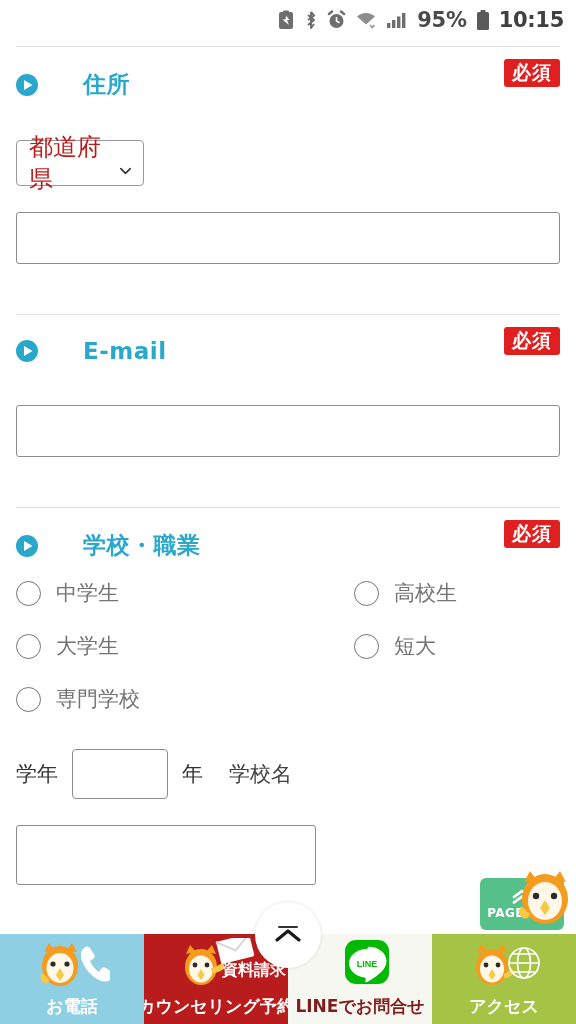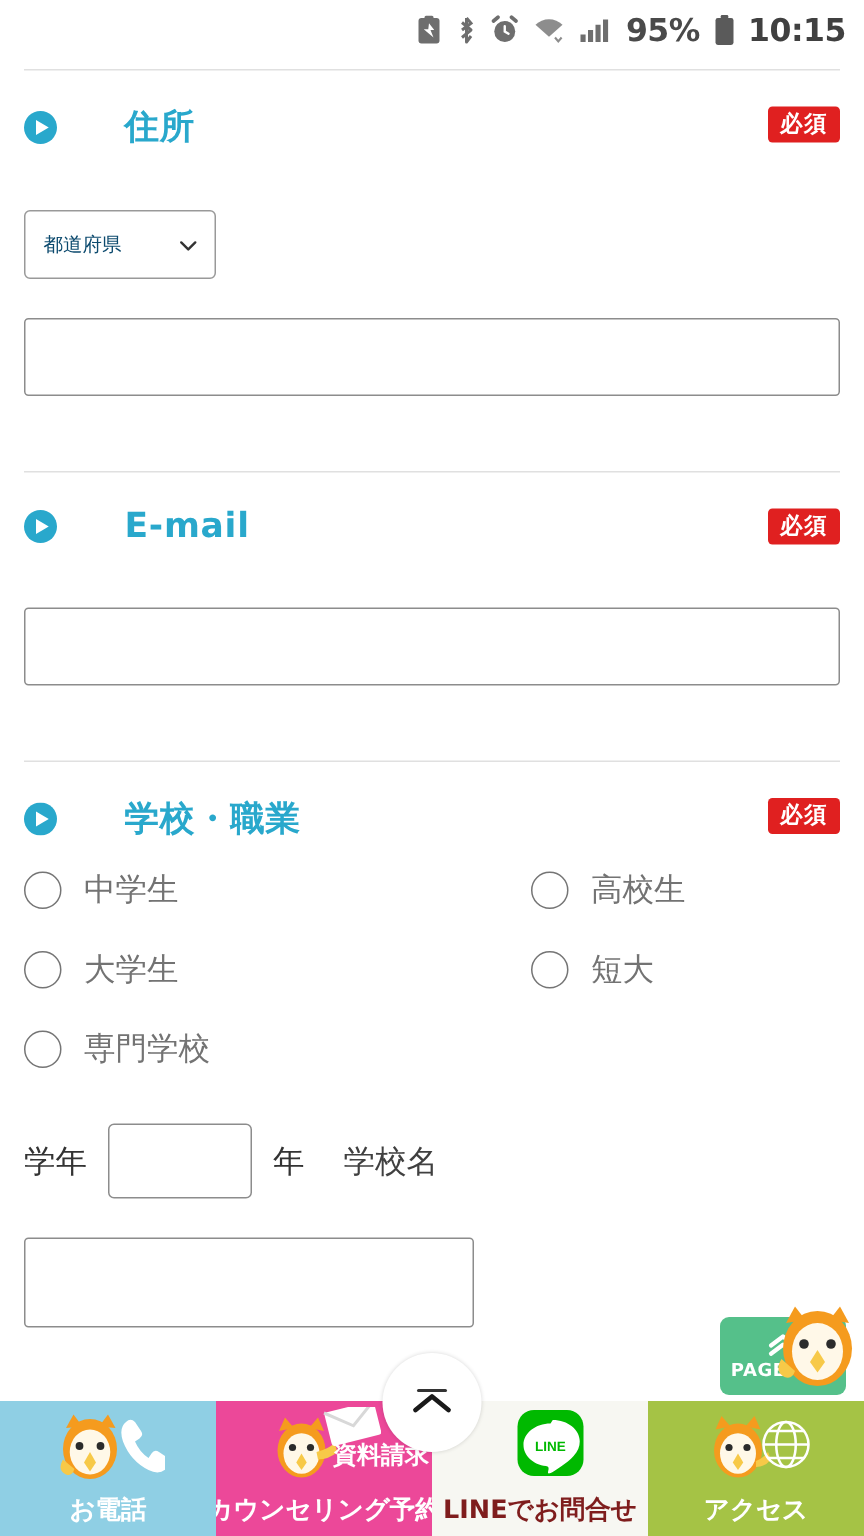"必須" .badge-req { font-size: 15px -> 19px; top: 24px -> 12px }
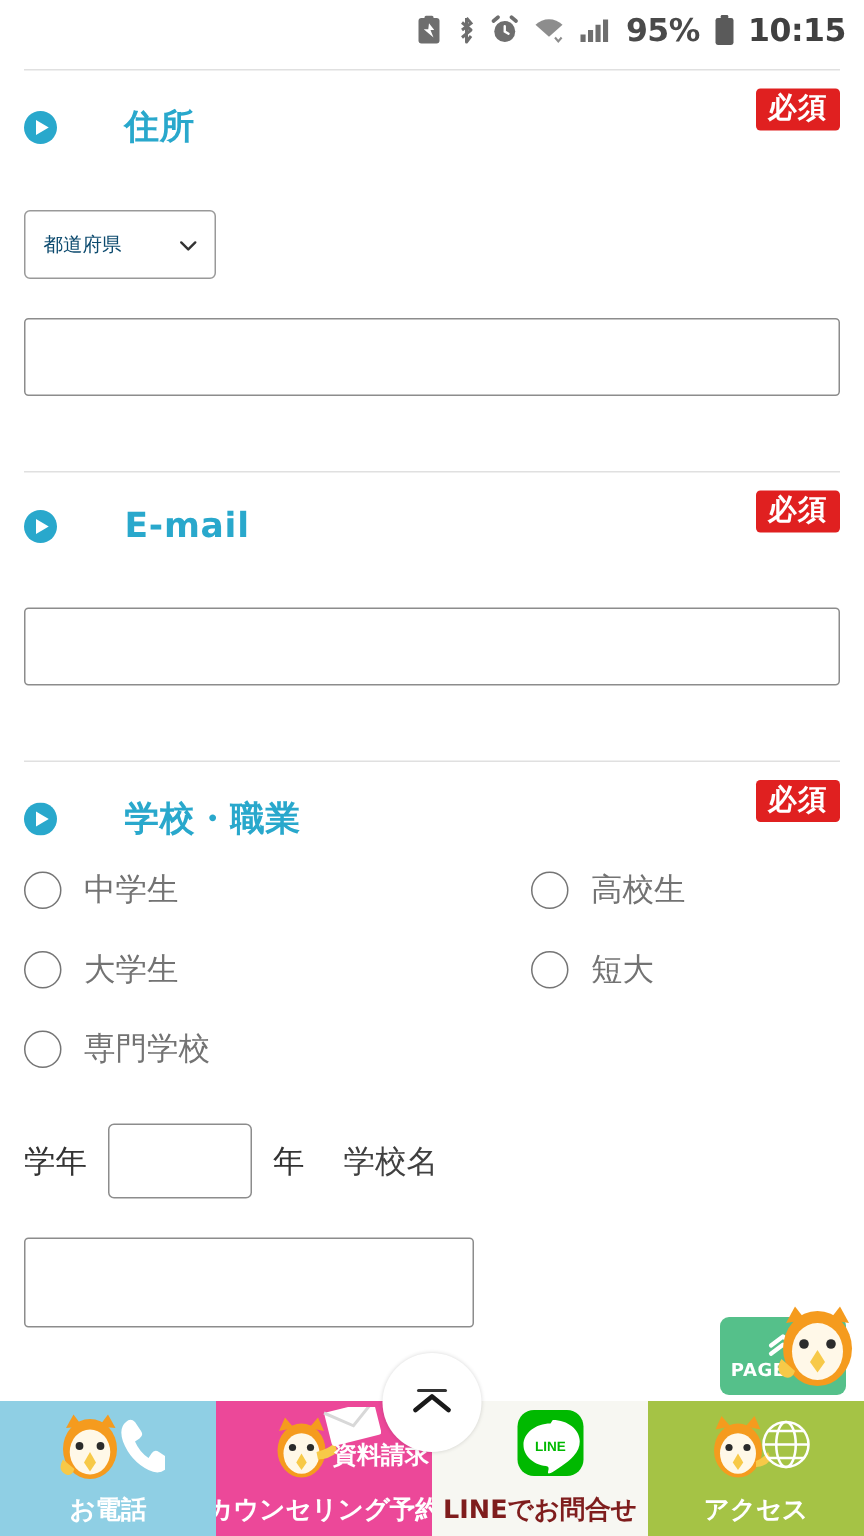"都道府県" .select-box { color: #0c4a6e -> #b91c1c; font-size: 13px -> 24px }
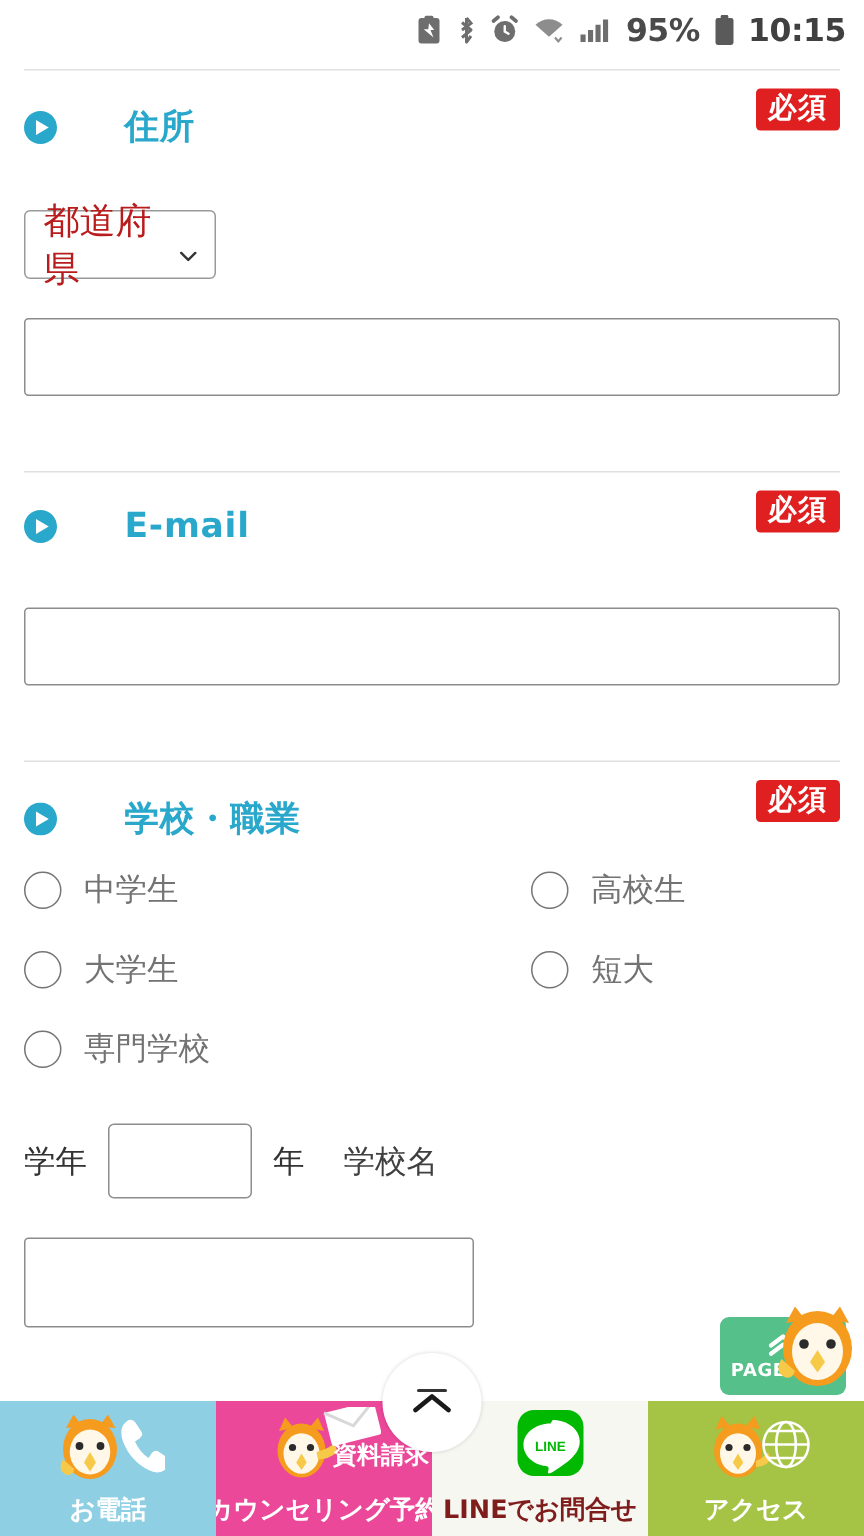"資料請求" .nav-counsel { background: #ec4899 -> #b91c1c }
